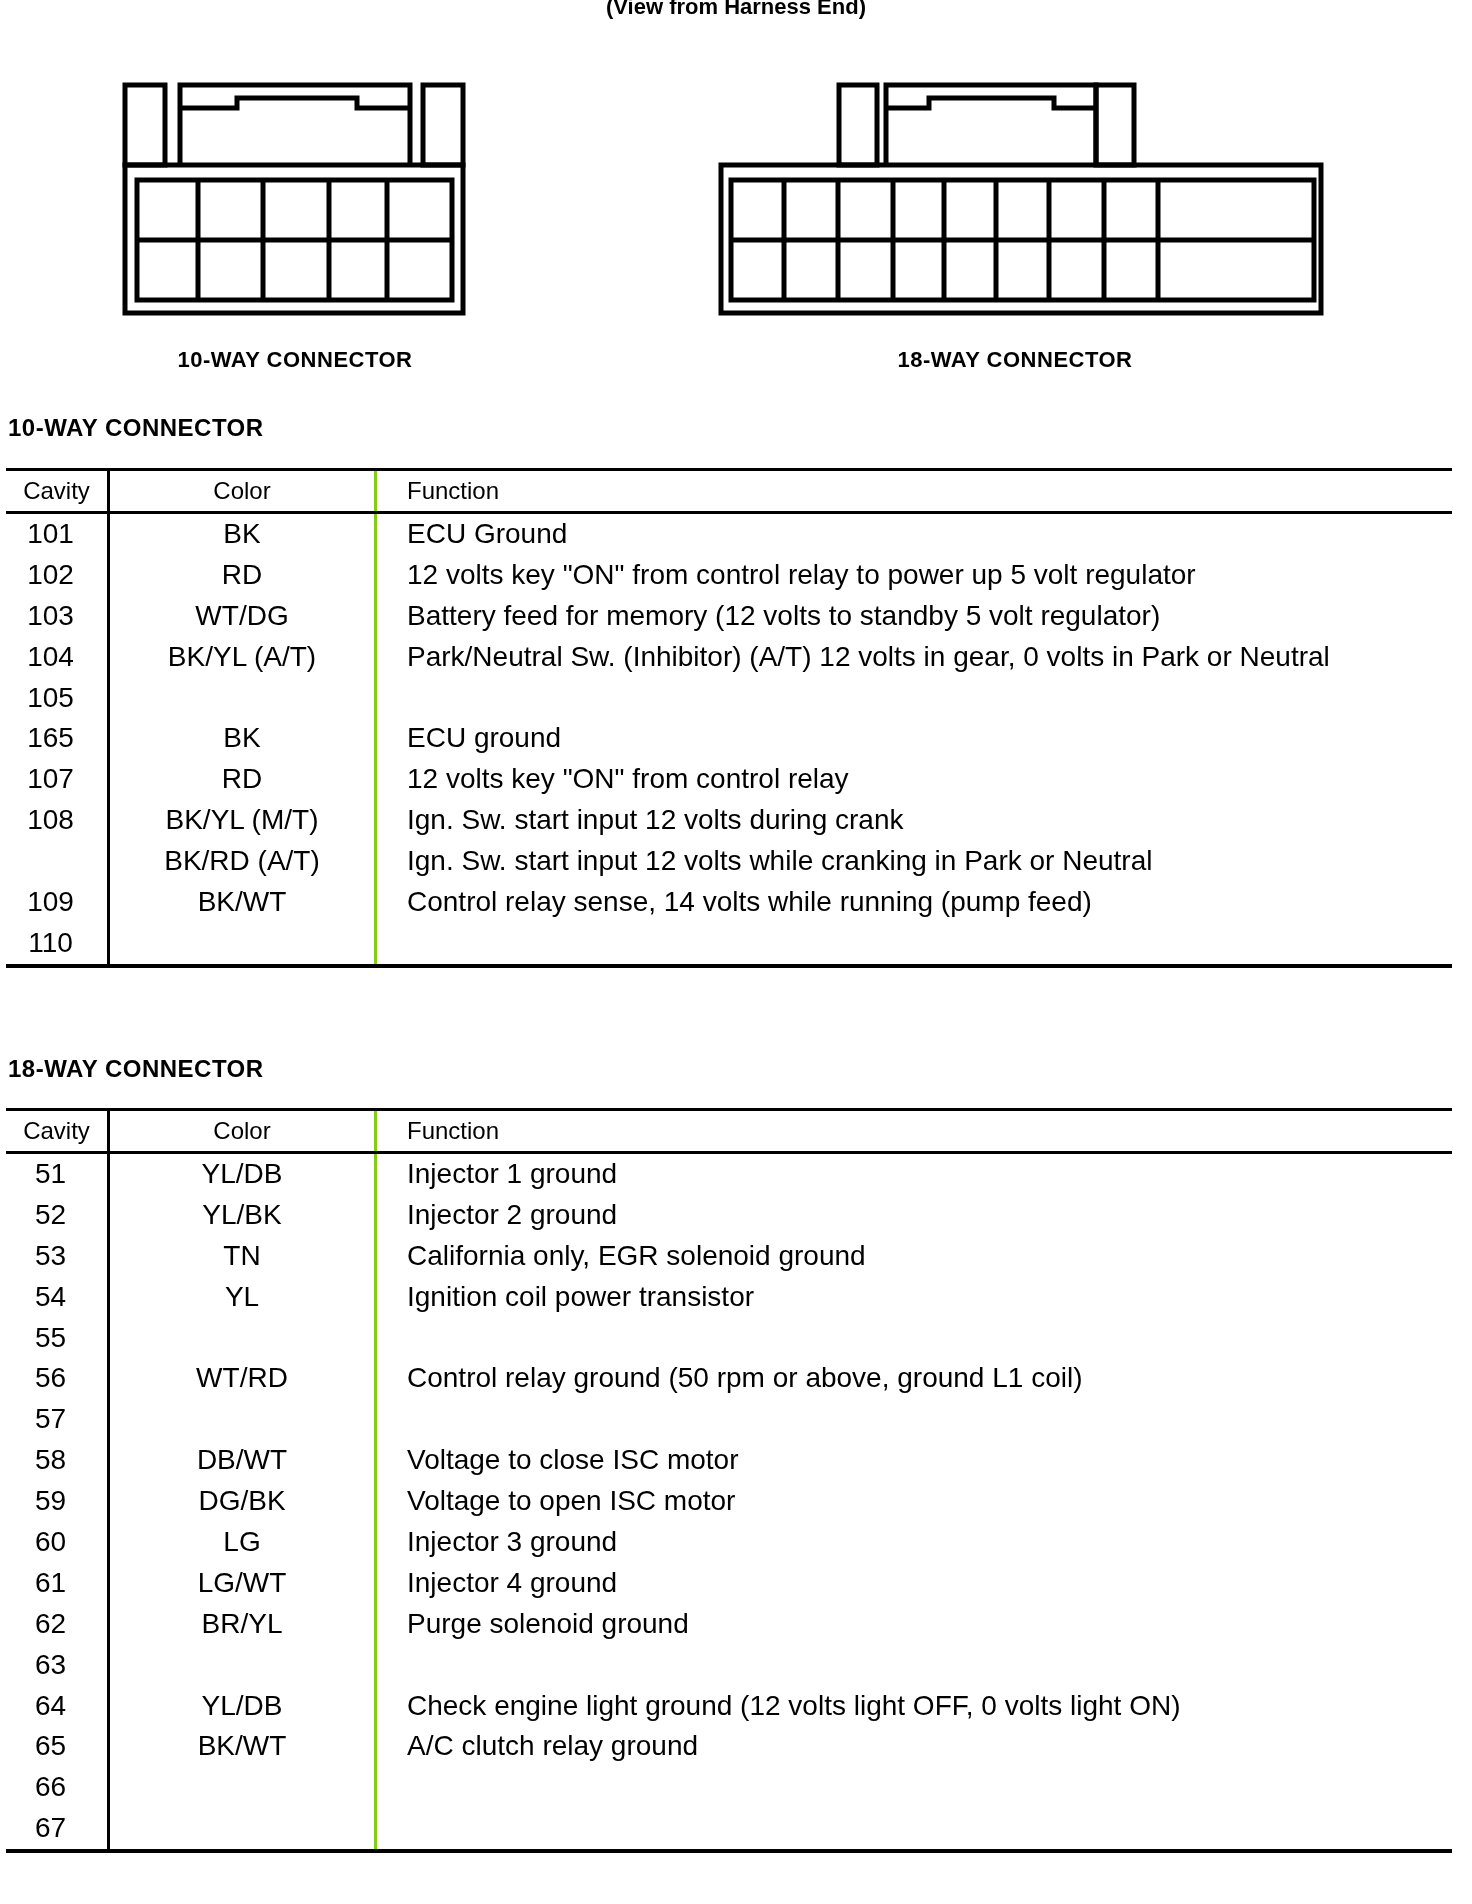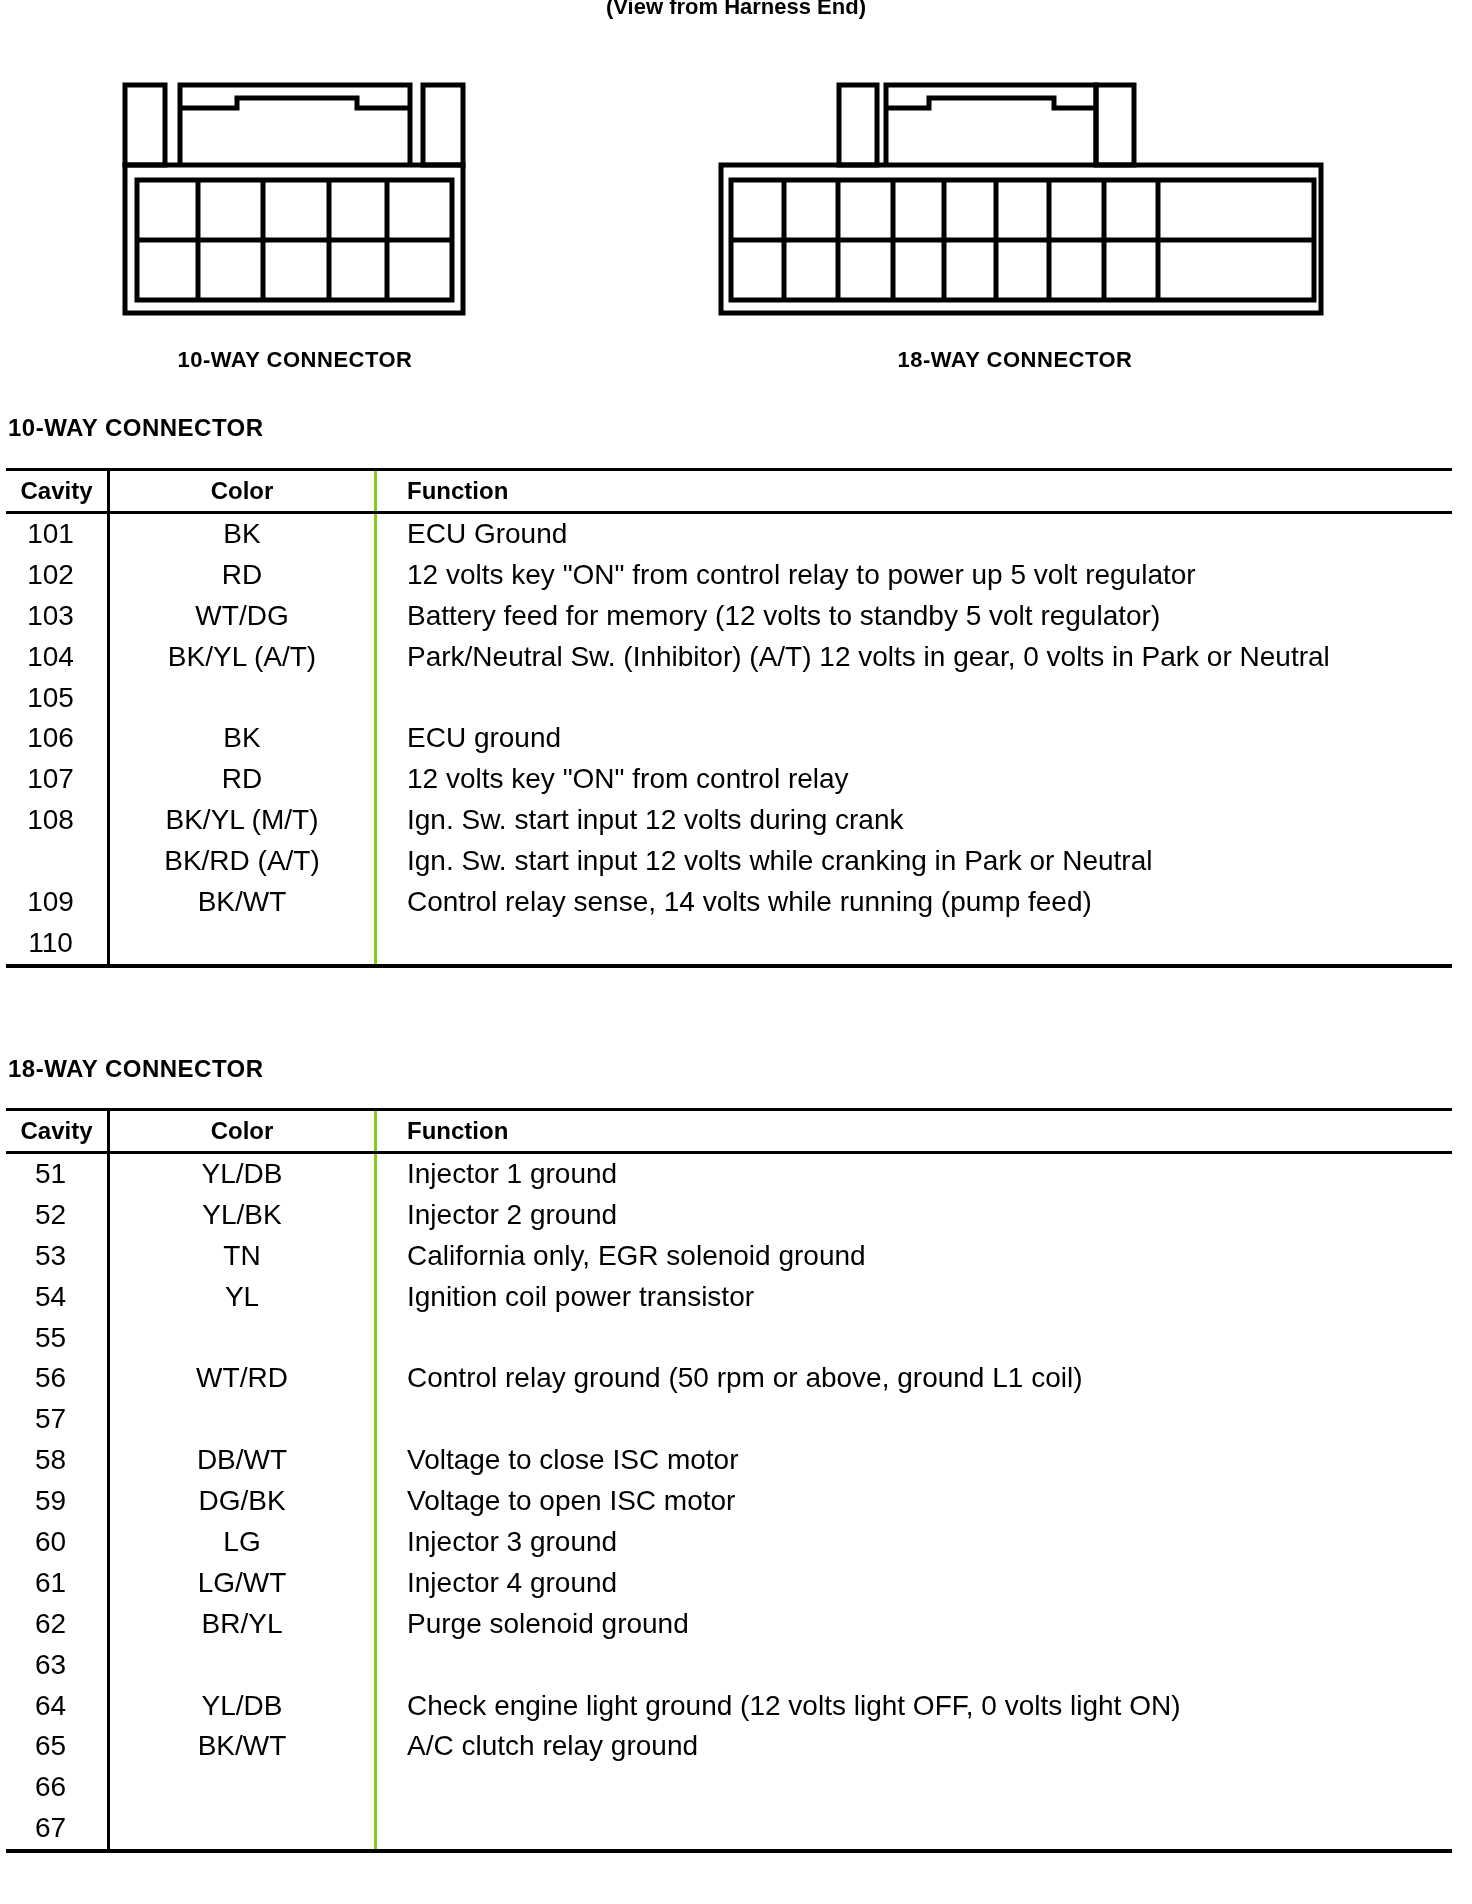"Cavity" .tbl-head { font-weight: bold -> normal }
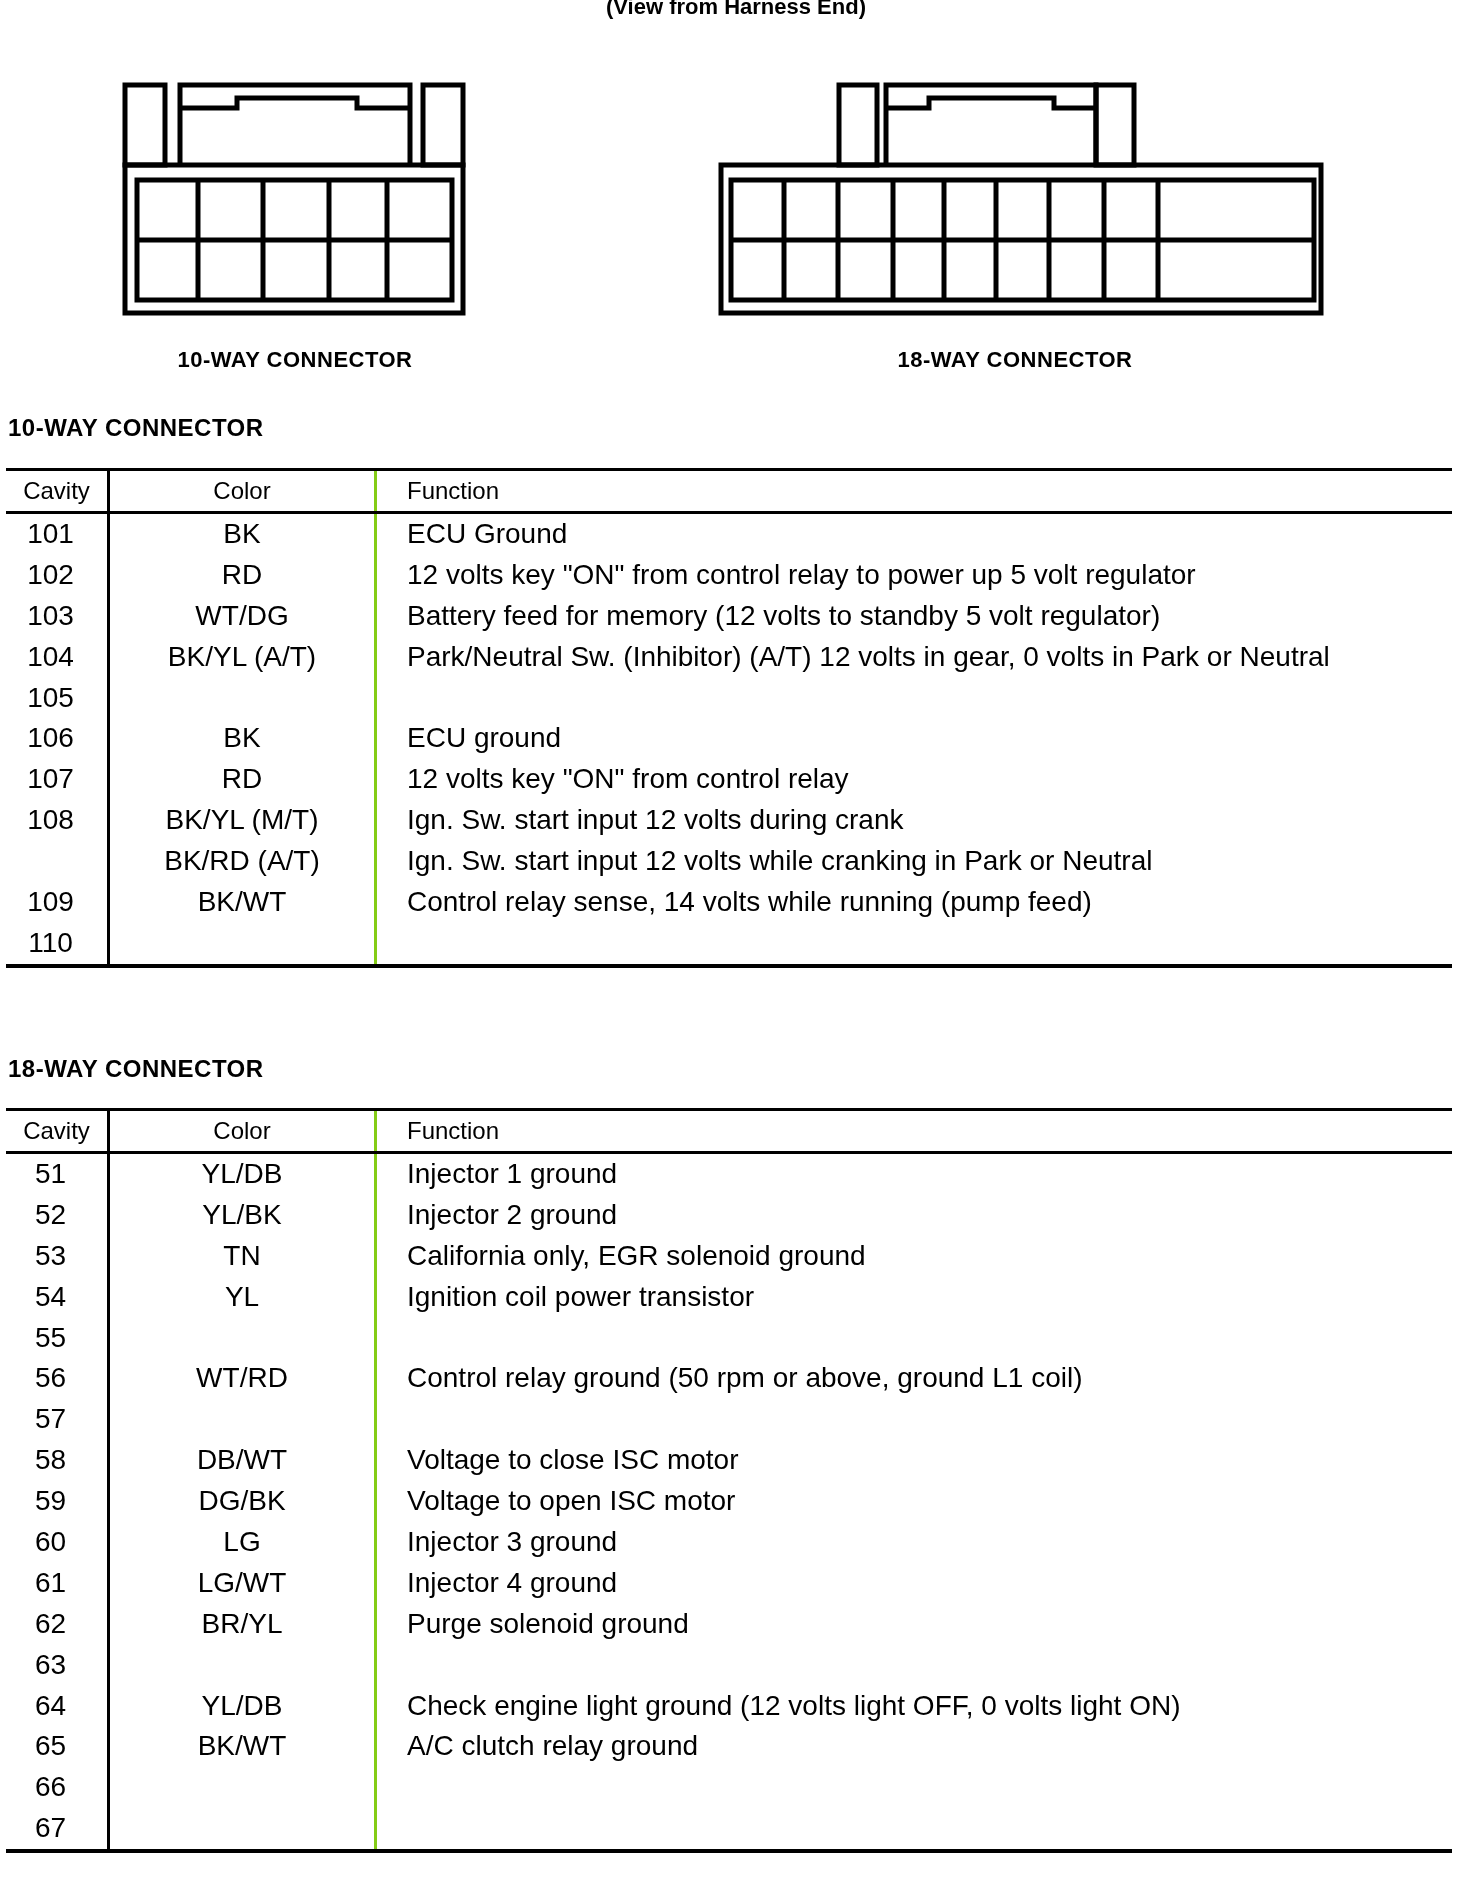"106" div.col-cav { text: 106 -> 165 }
